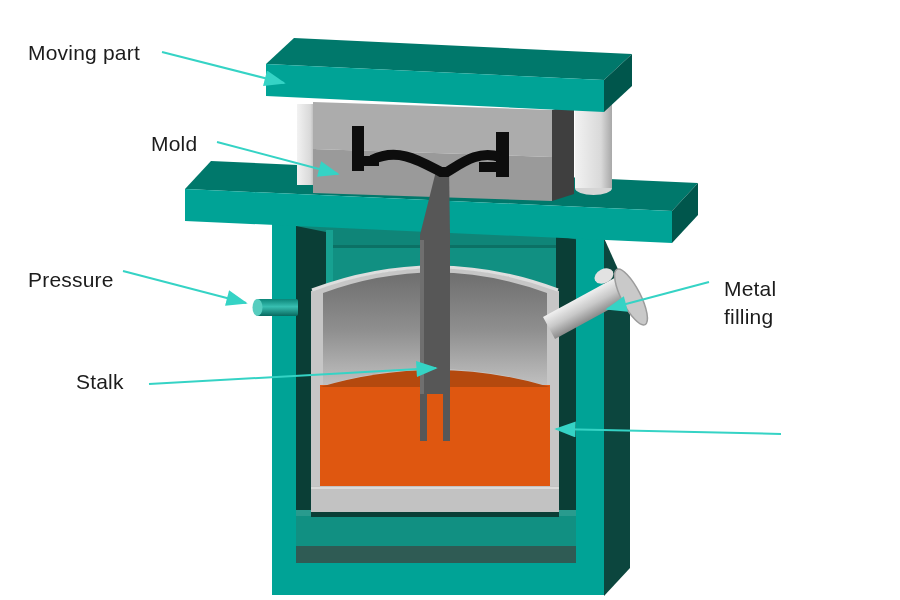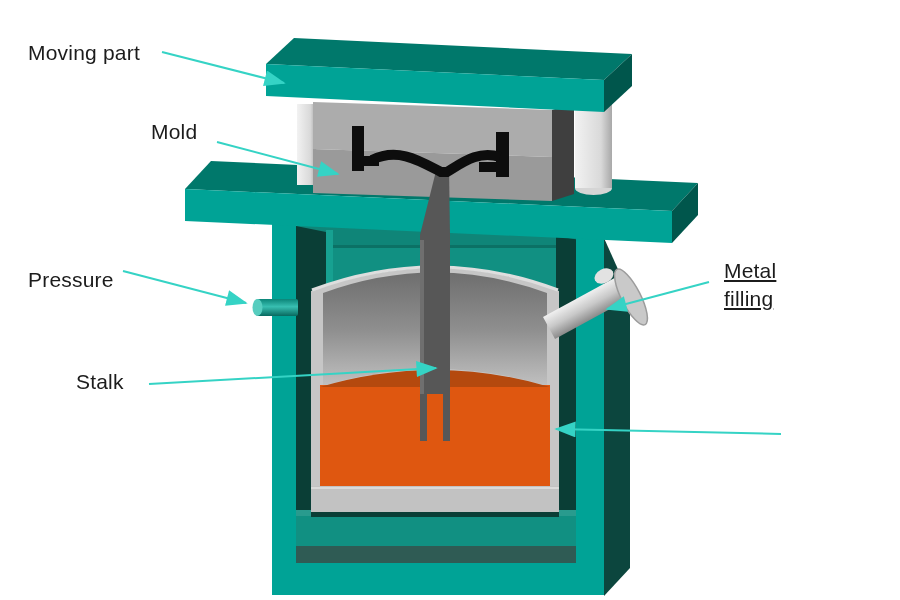"Mold" div.label { top: 118px -> 130px }
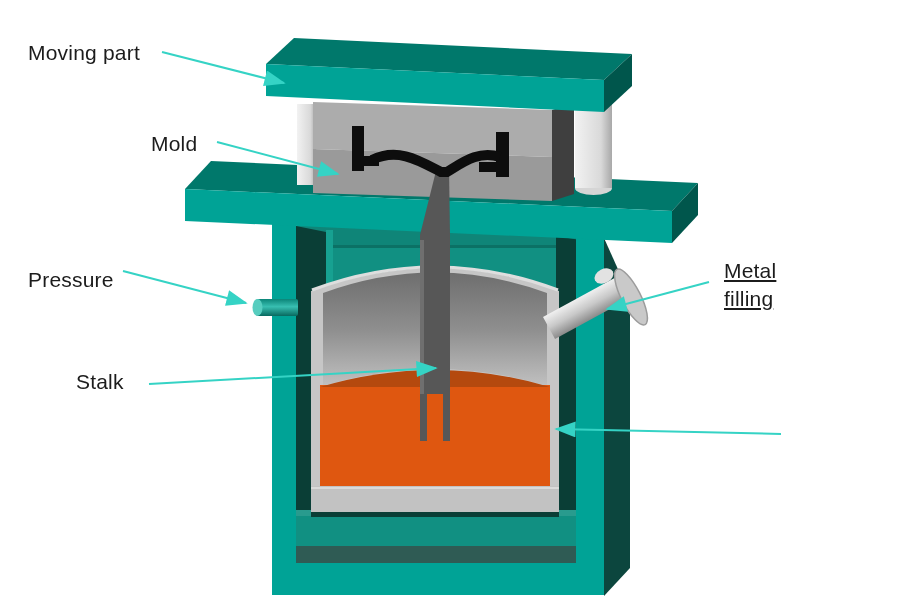"Metal filling" div.label { text-decoration: underline -> none; top: 257px -> 275px }
